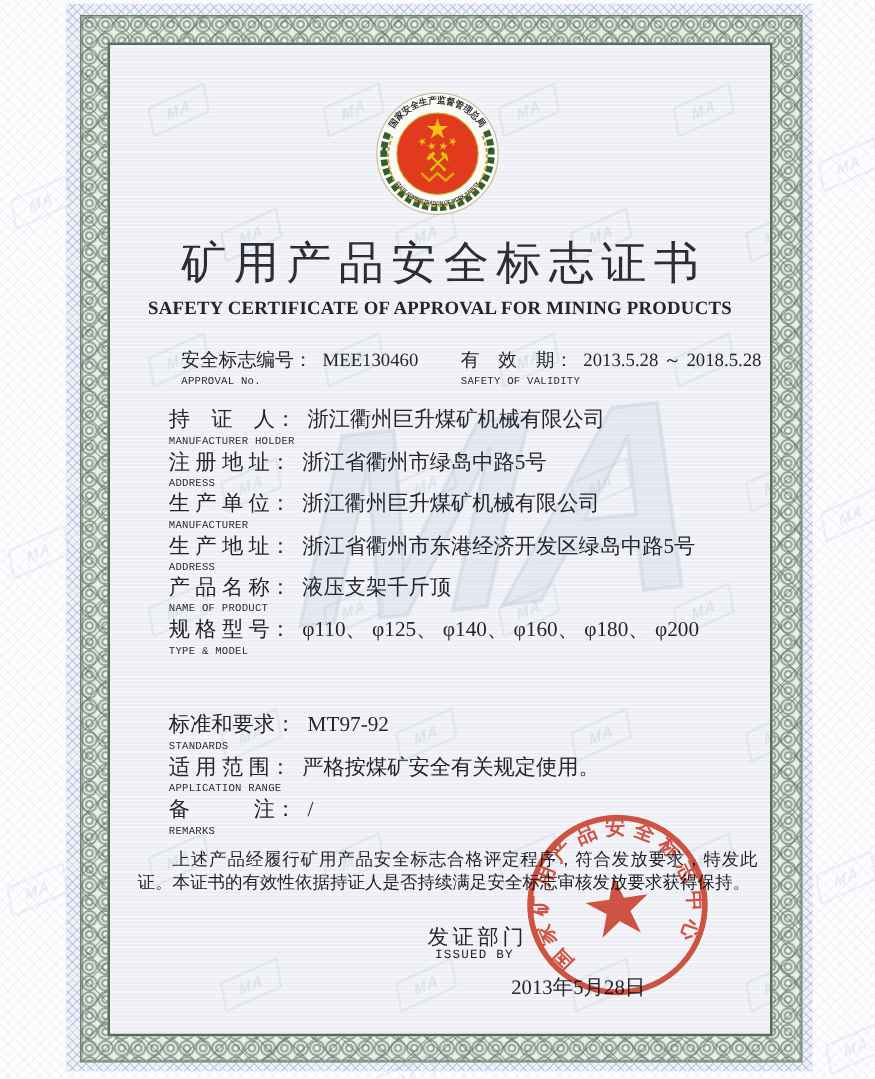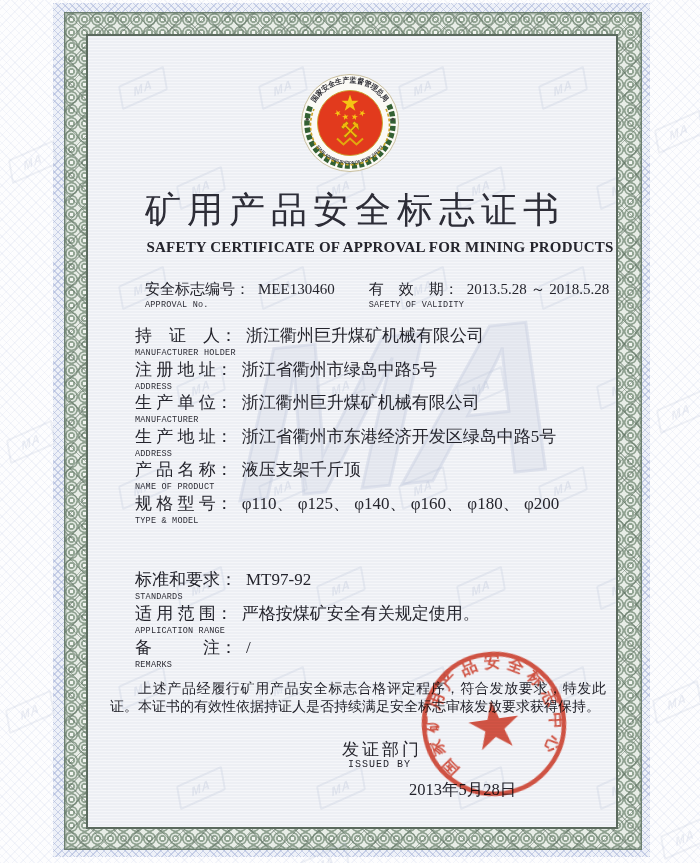"SAFETY CERTIFICATE OF APPROVAL FOR" .cert-subtitle { margin-left: 28px -> none }
